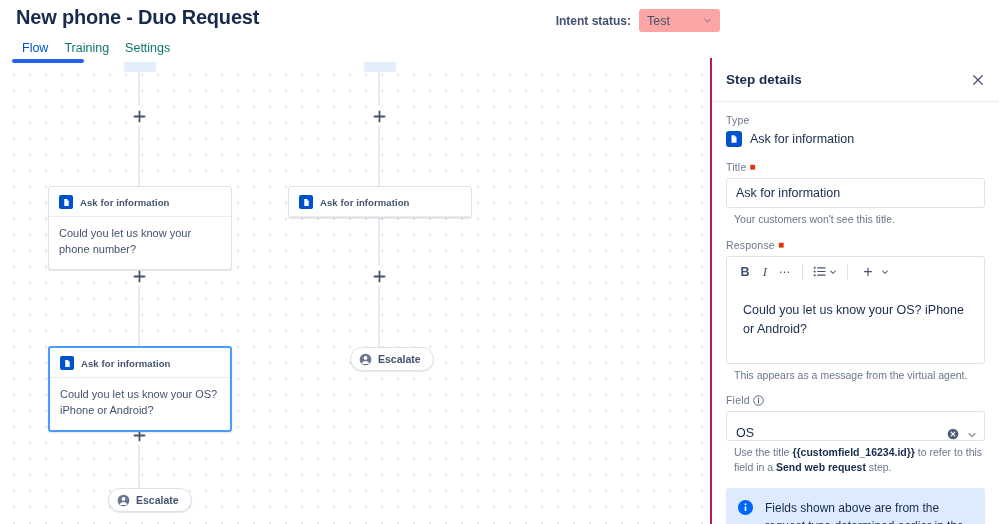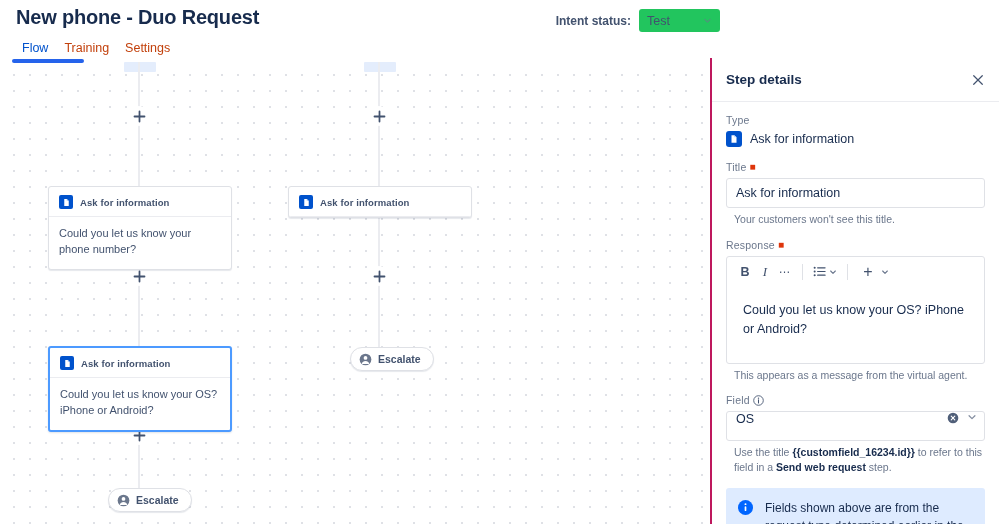"Test" .intent-select { background: #22c55e -> #fca5a5 }
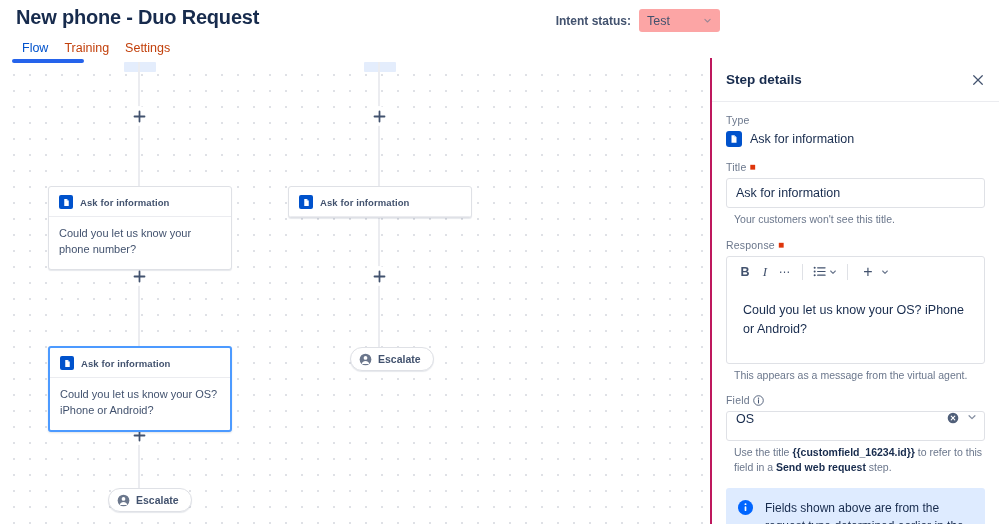"Training" .tab { color: #c2410c -> #0f766e }
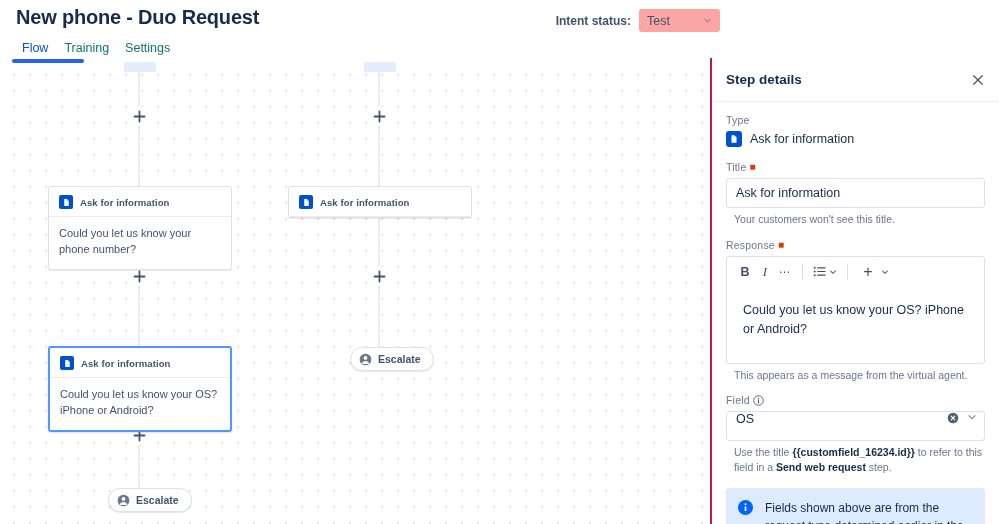"OS" .select-input { align-items: flex-start -> flex-end }
